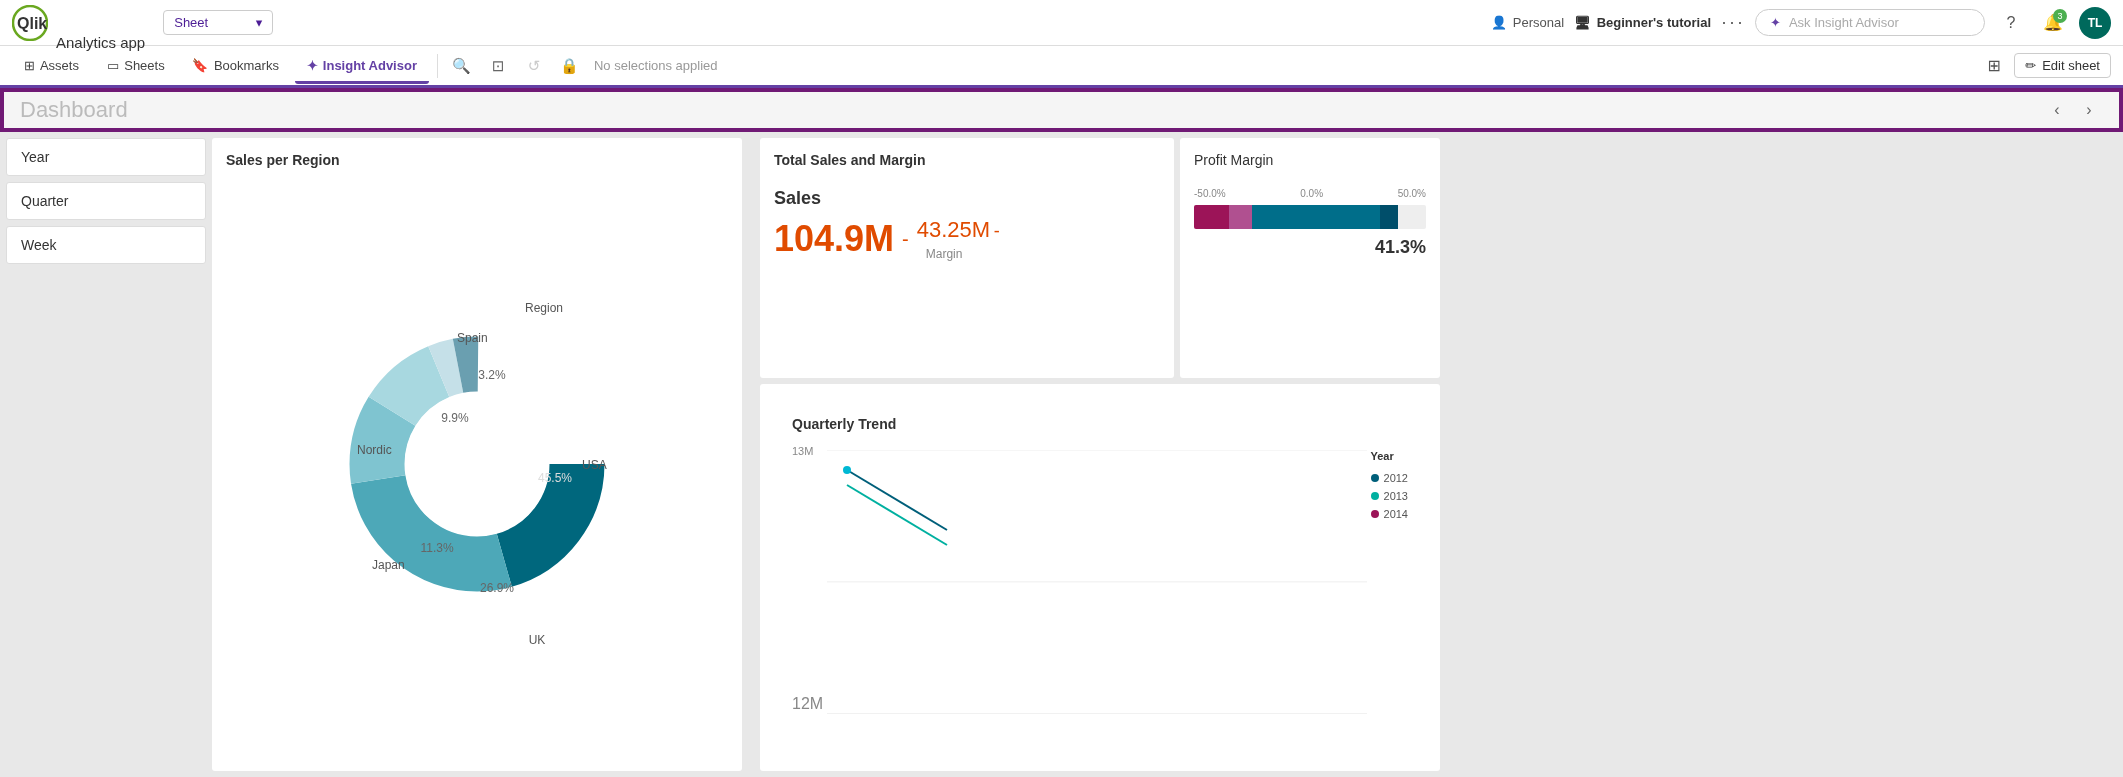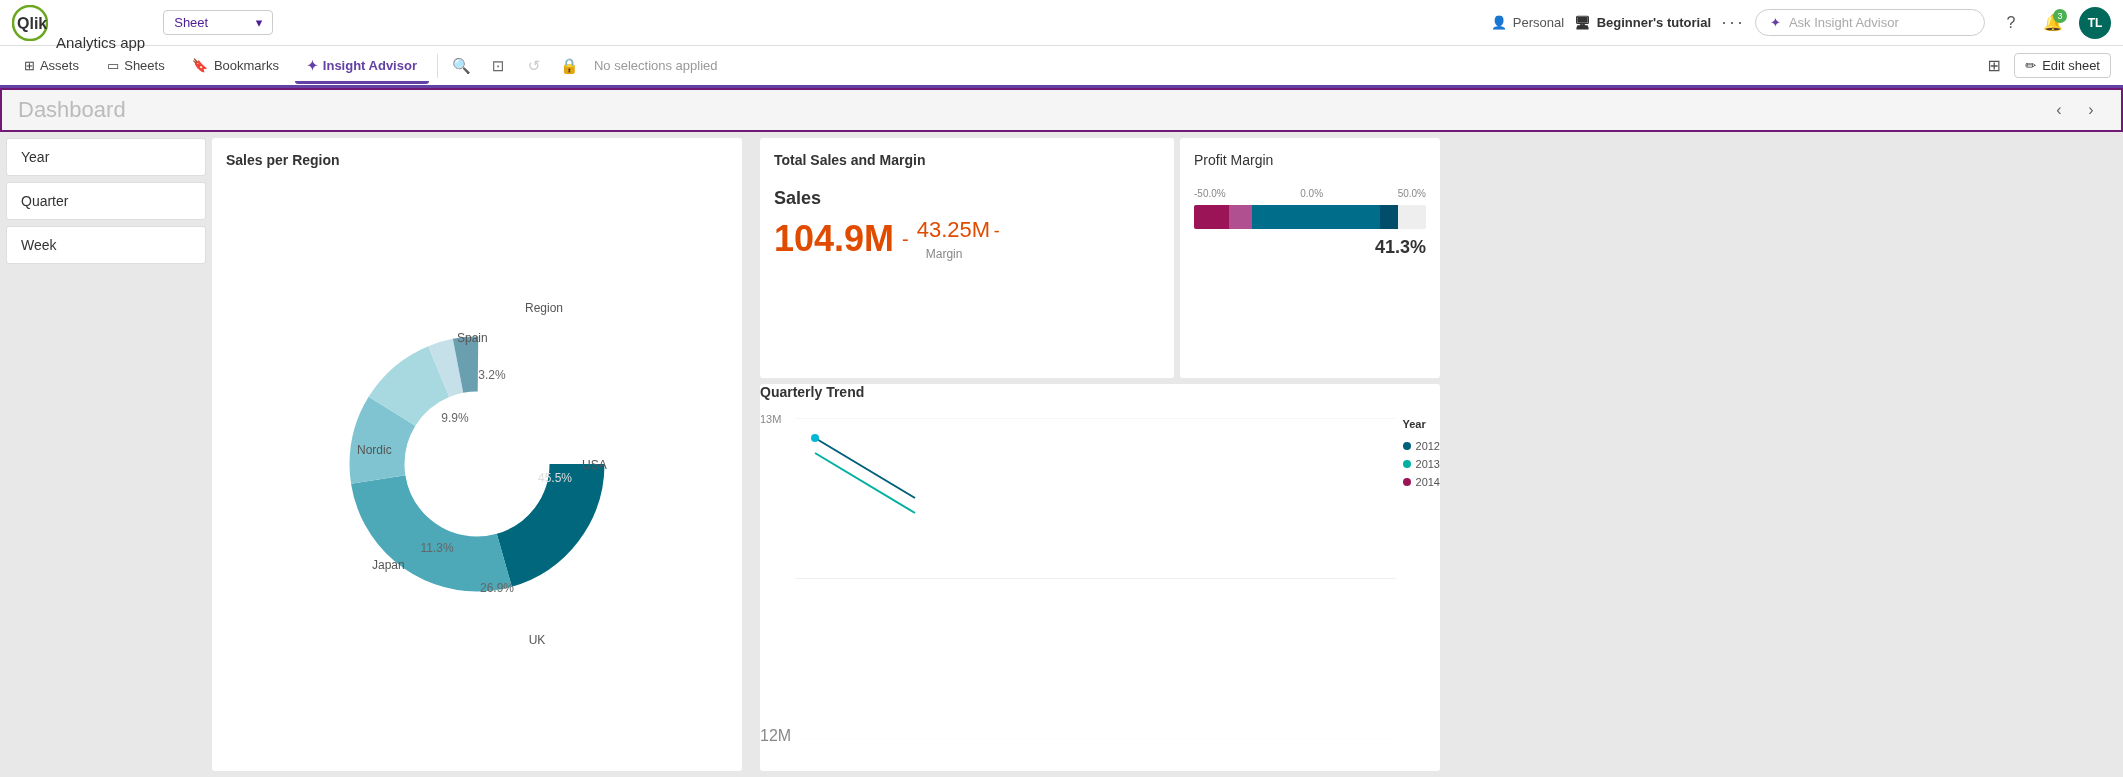"Dashboard" .dashboard-title-bar { border: 2px solid #701a75 -> 4px solid #701a75 }
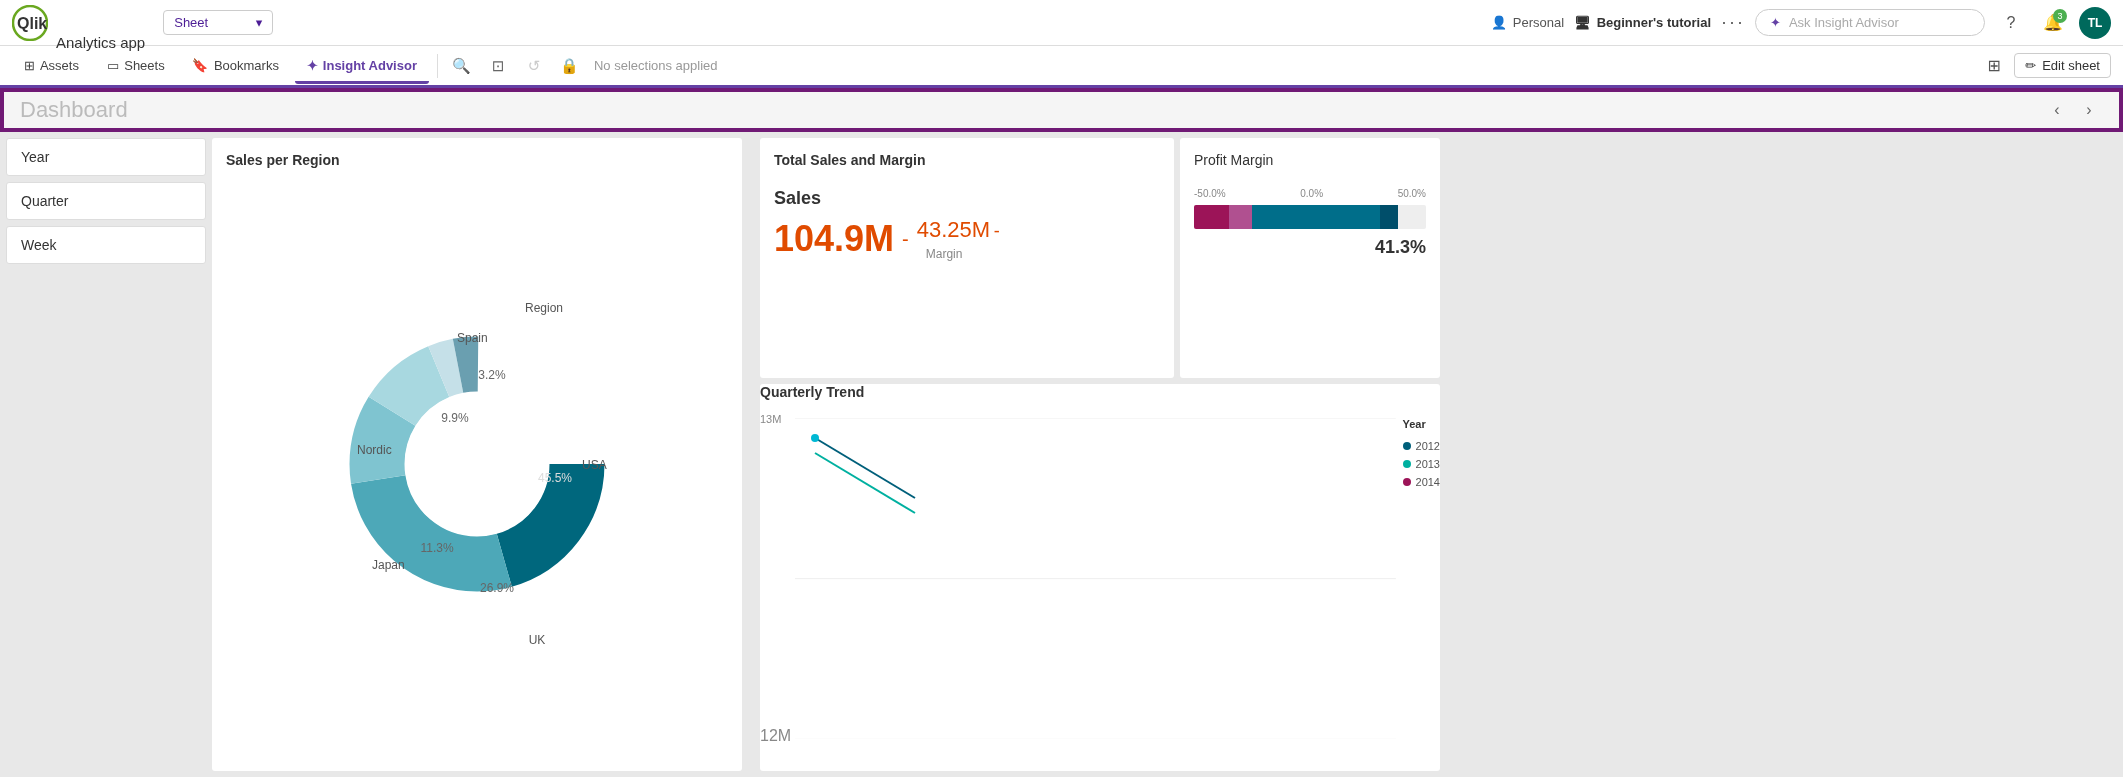"Quarterly Trend" .trend-card { padding: 0 -> 32px }
